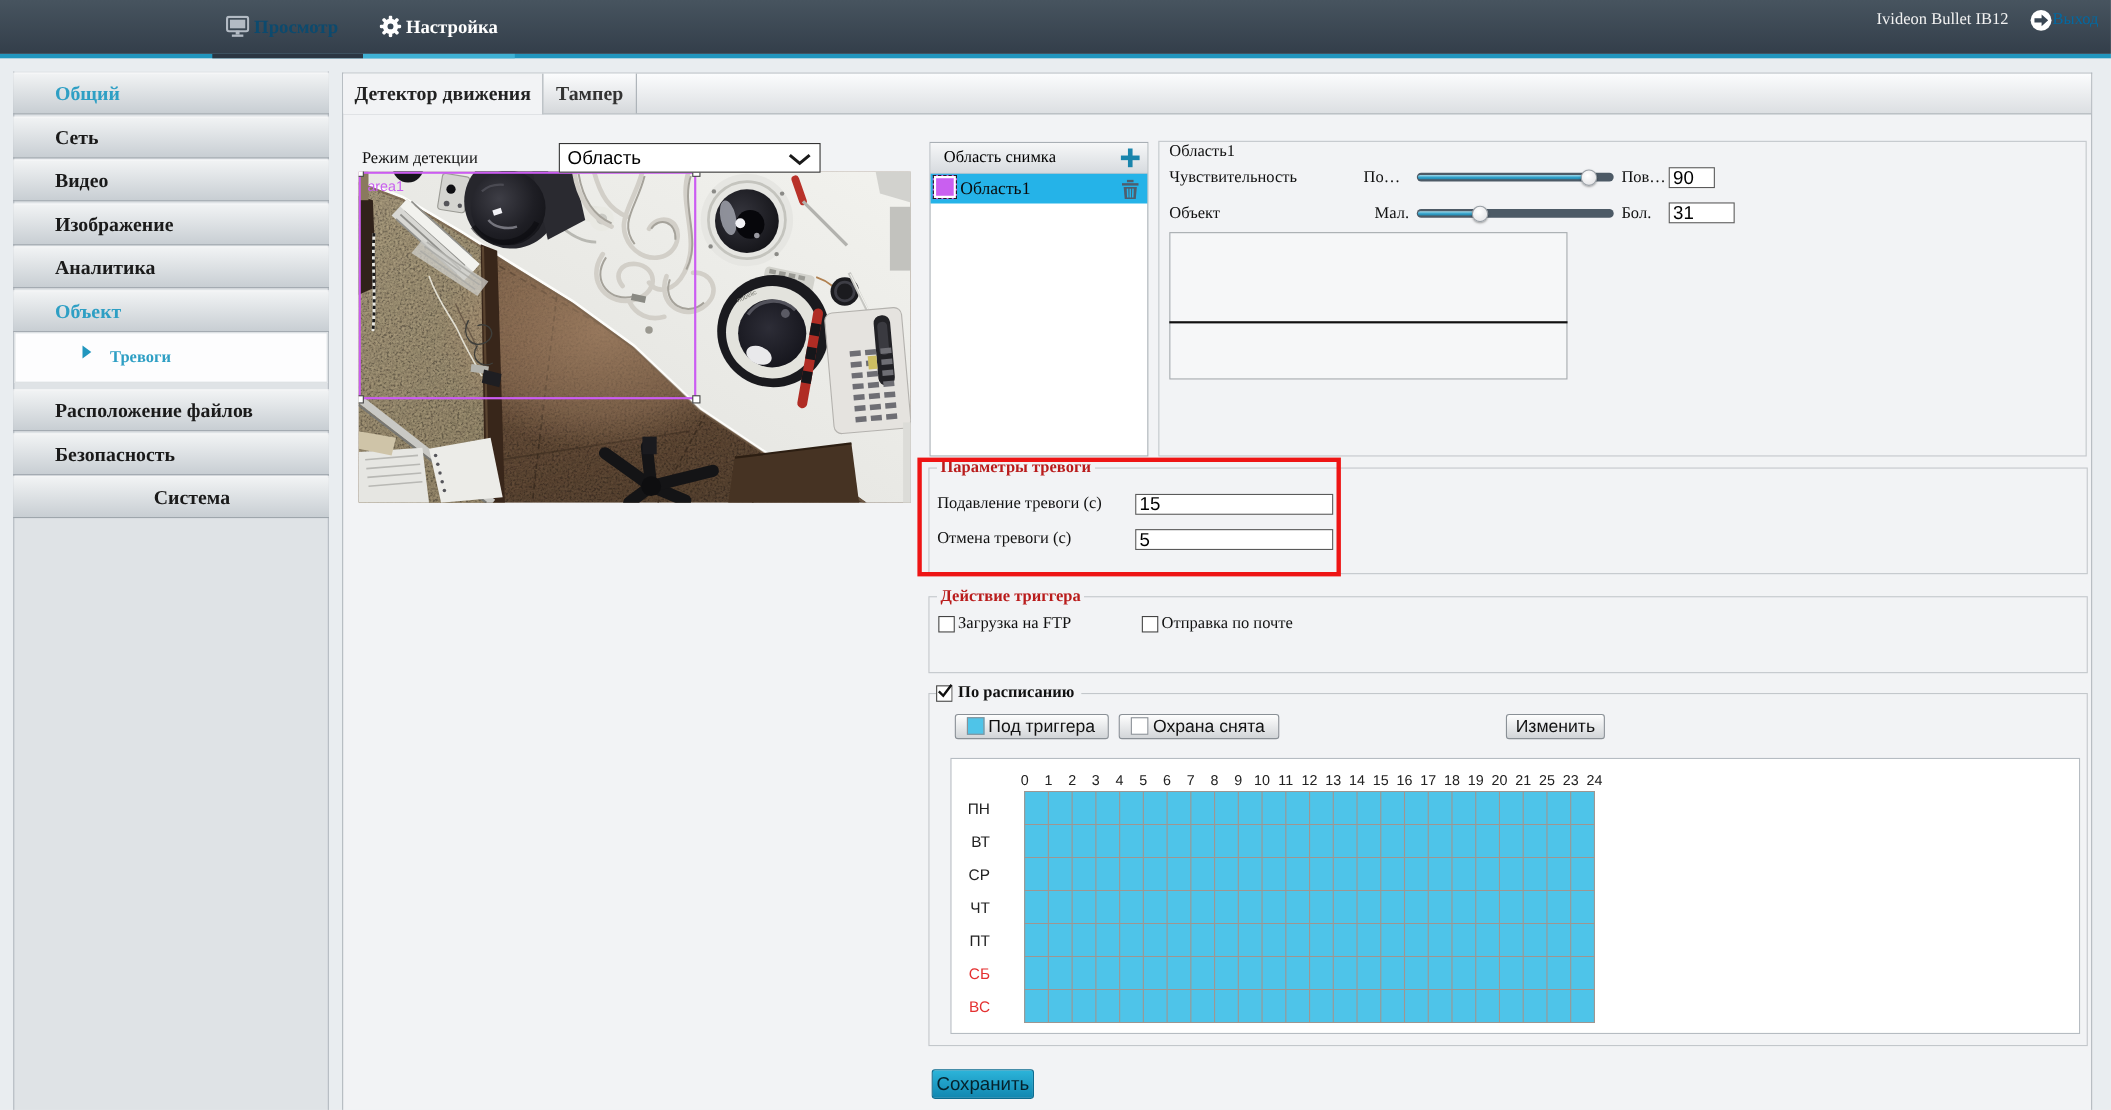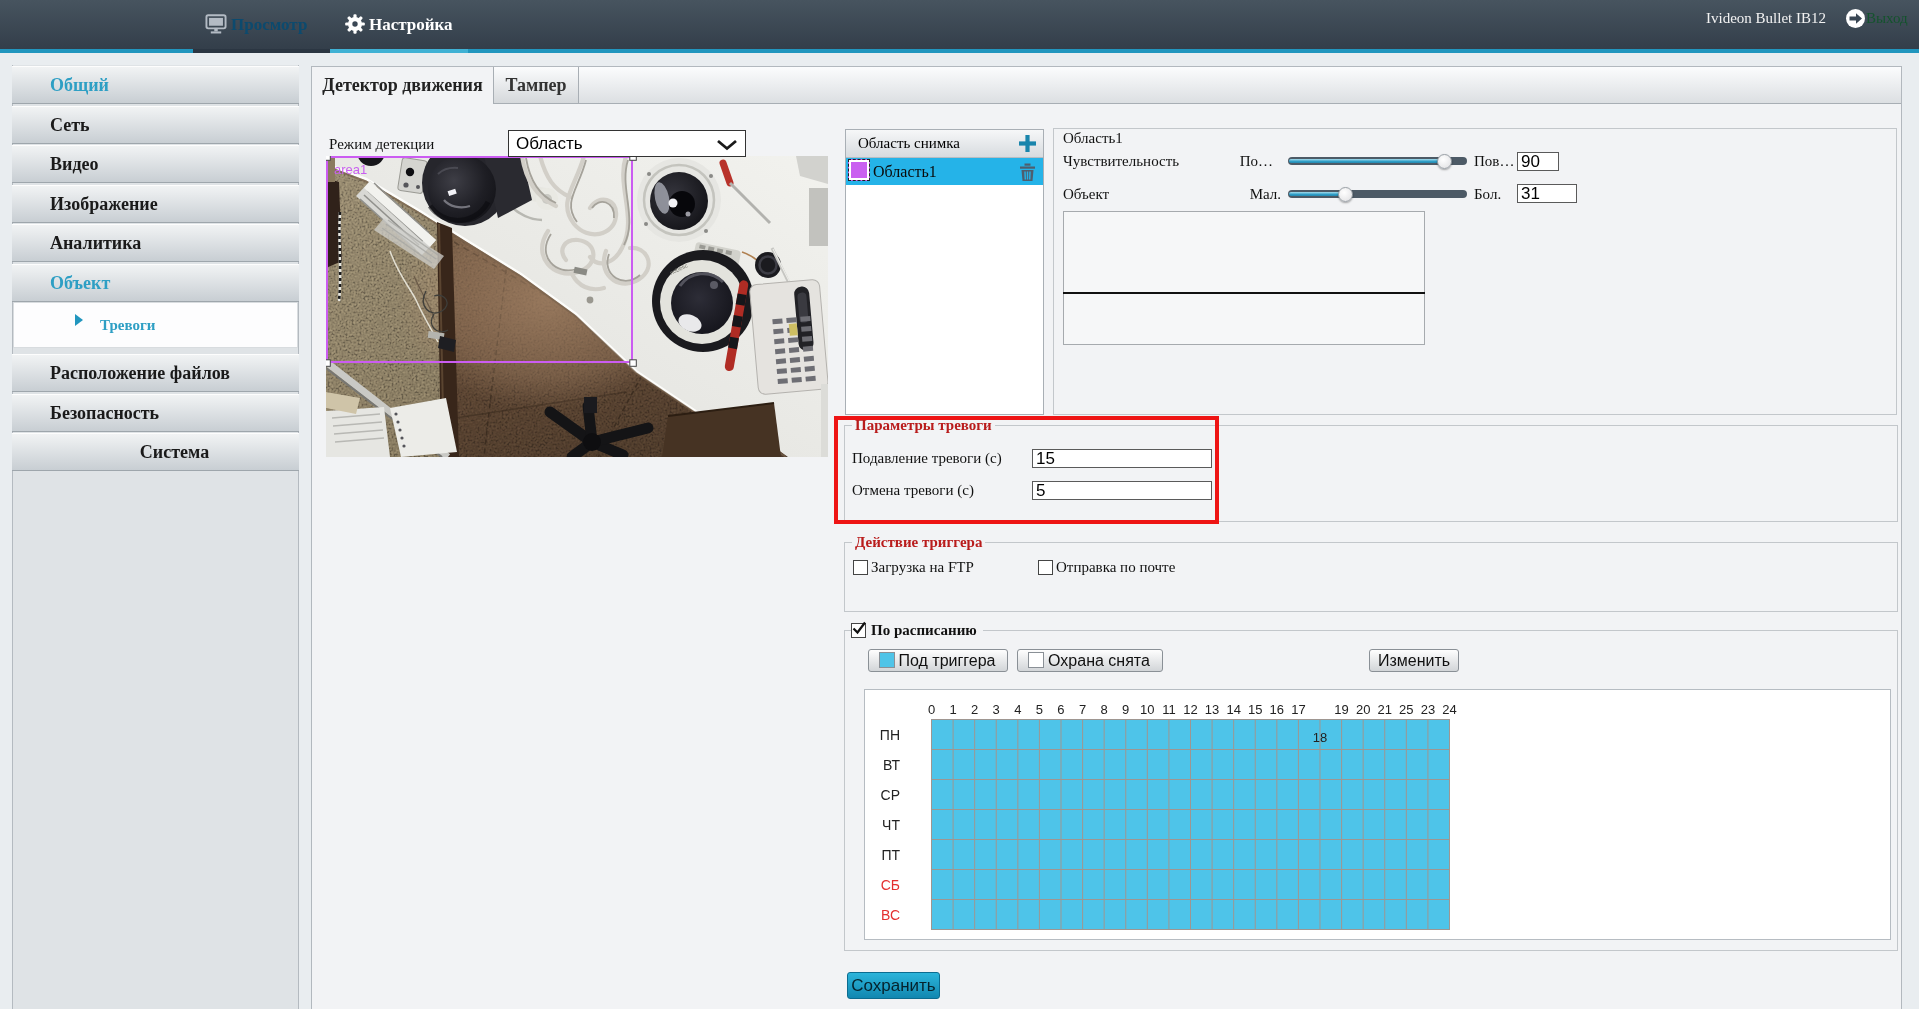"Выход" div.abs { color: #14532d -> #0369a1 }
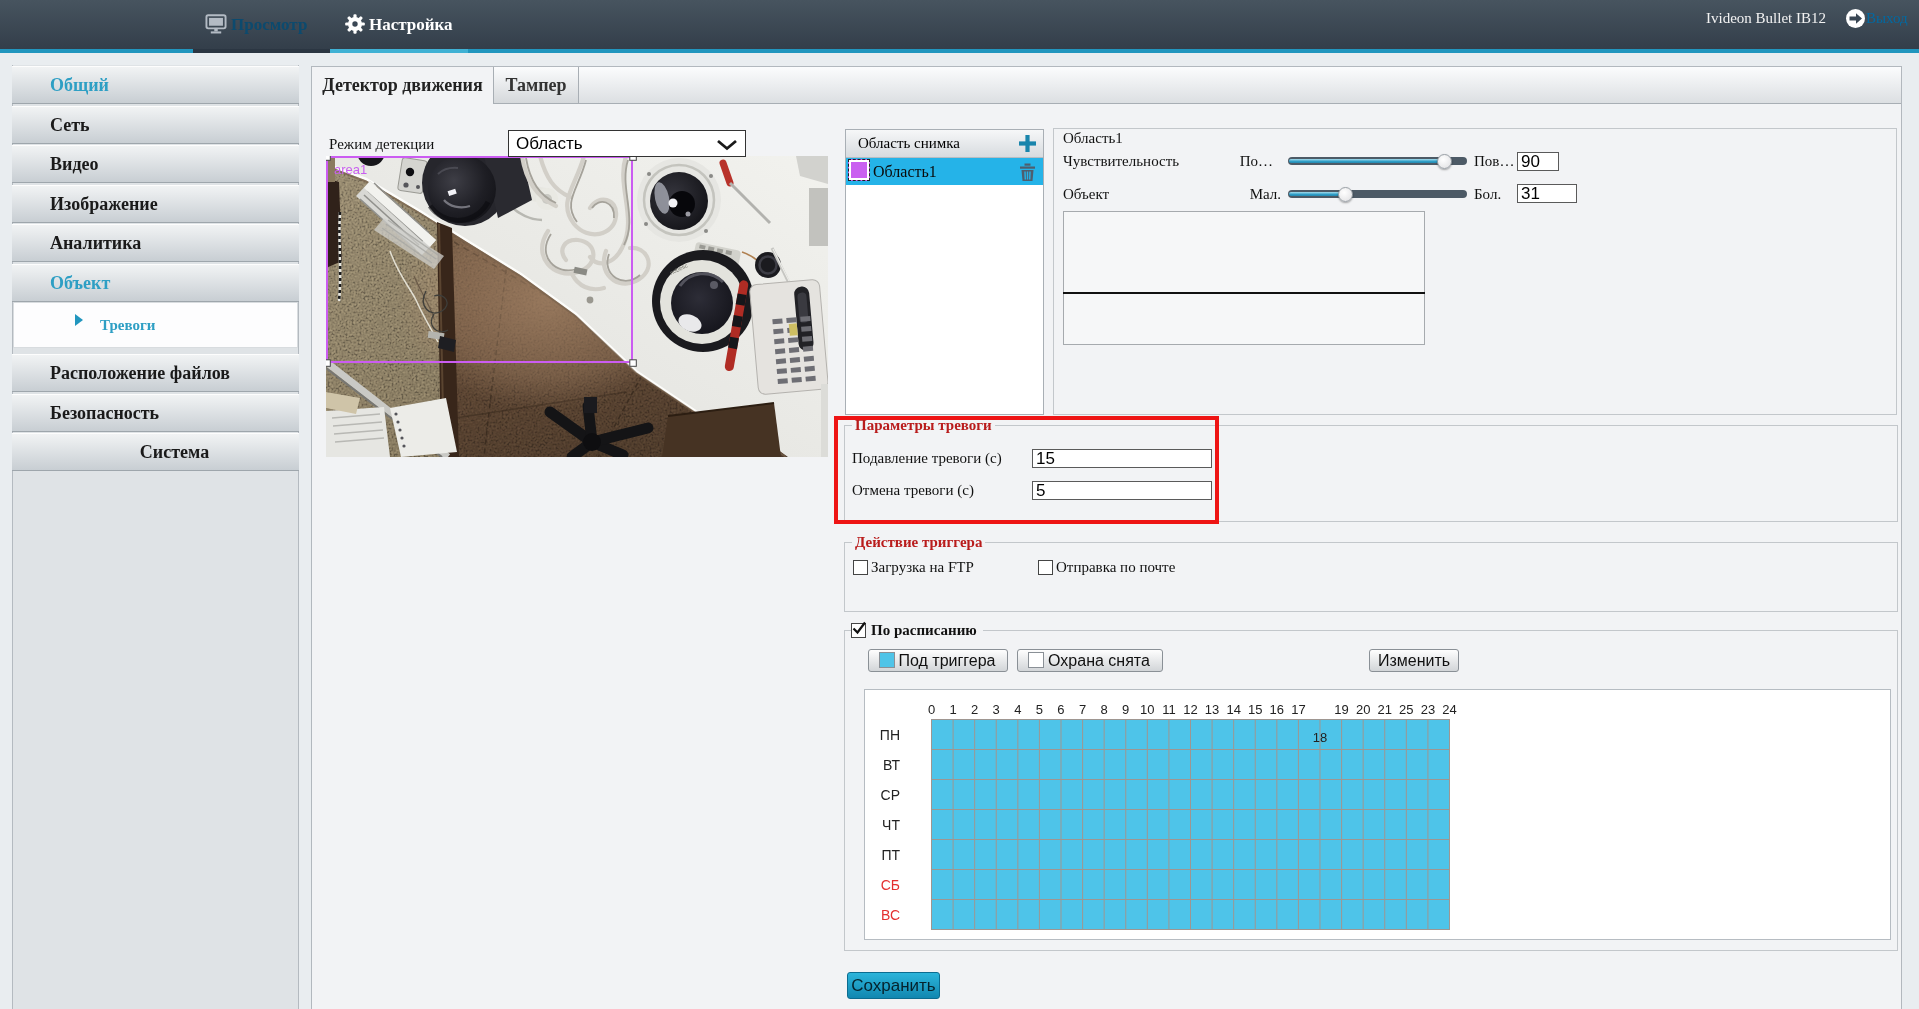"18" div.num { margin-top: 28px -> none }
